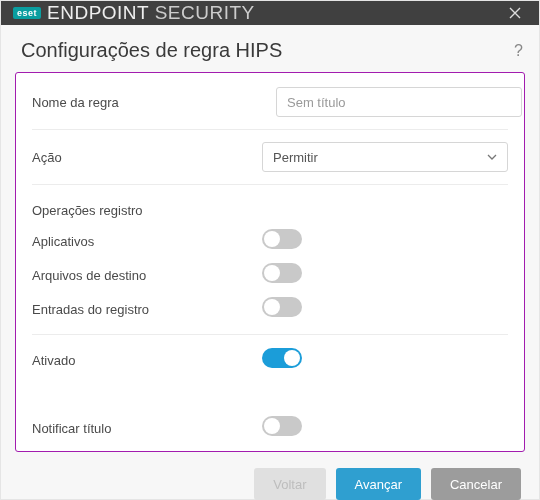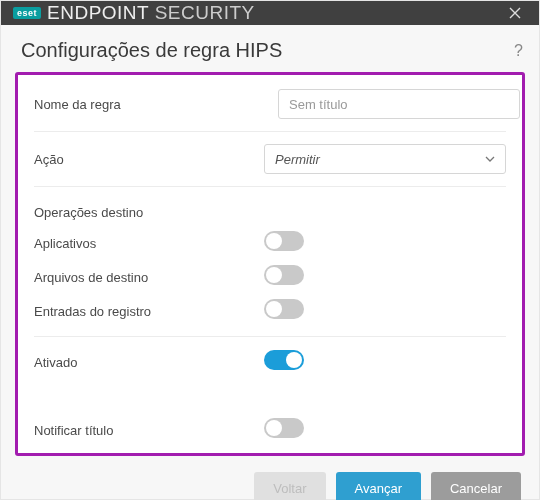"Nome da regra" .panel { border: 3px solid #a21caf -> 1px solid #a21caf }
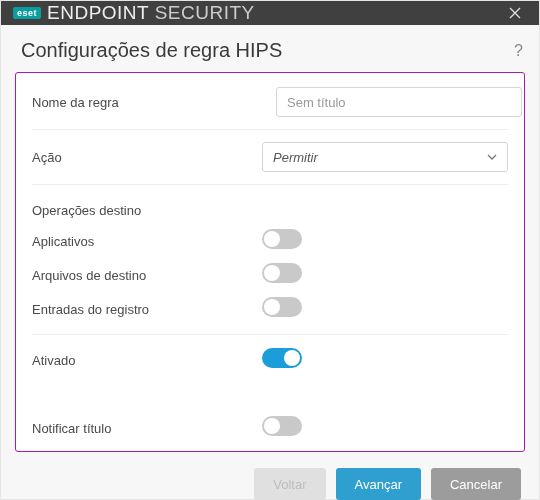"Permitir" .select { font-style: italic -> none }
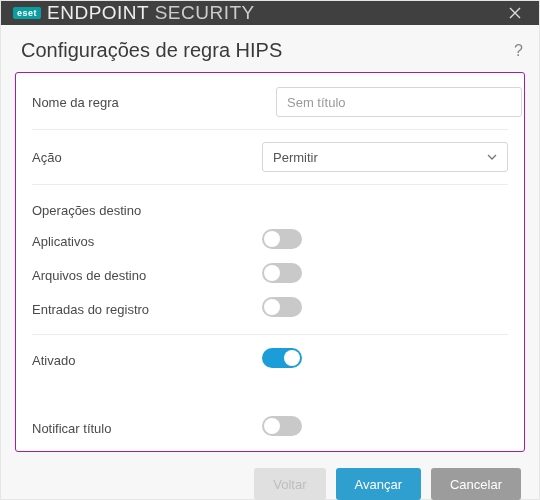"Operações destino" div.section-label { text: destino -> registro }
